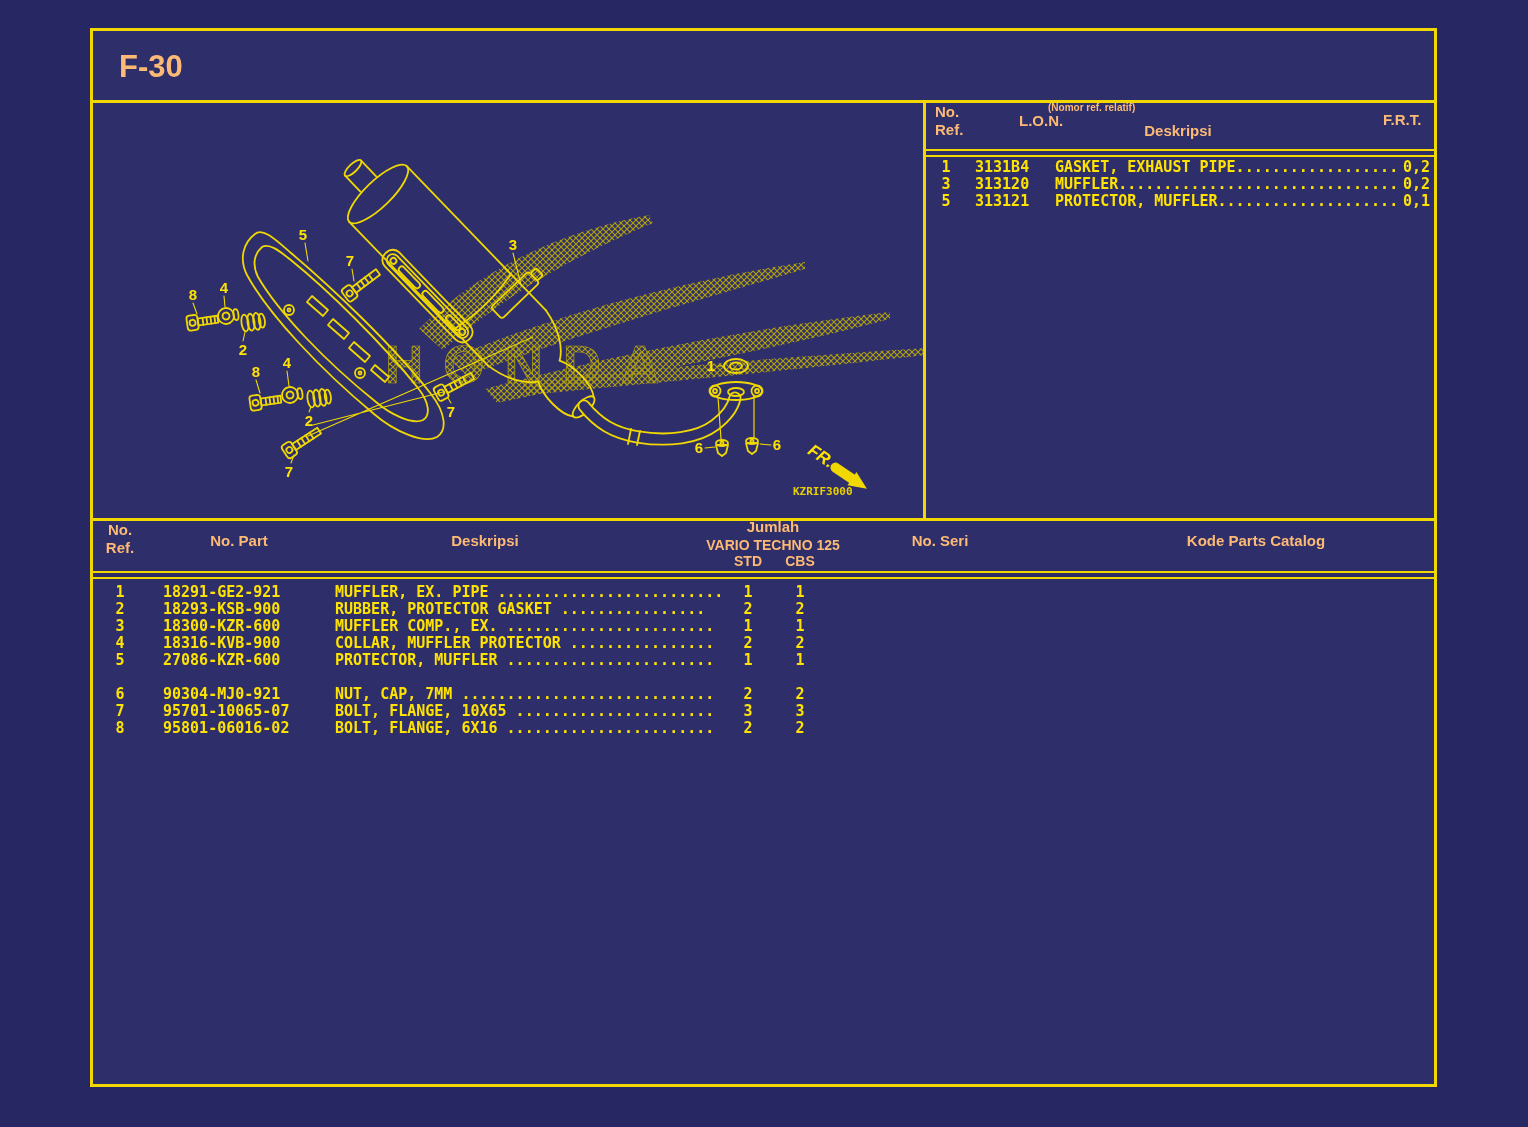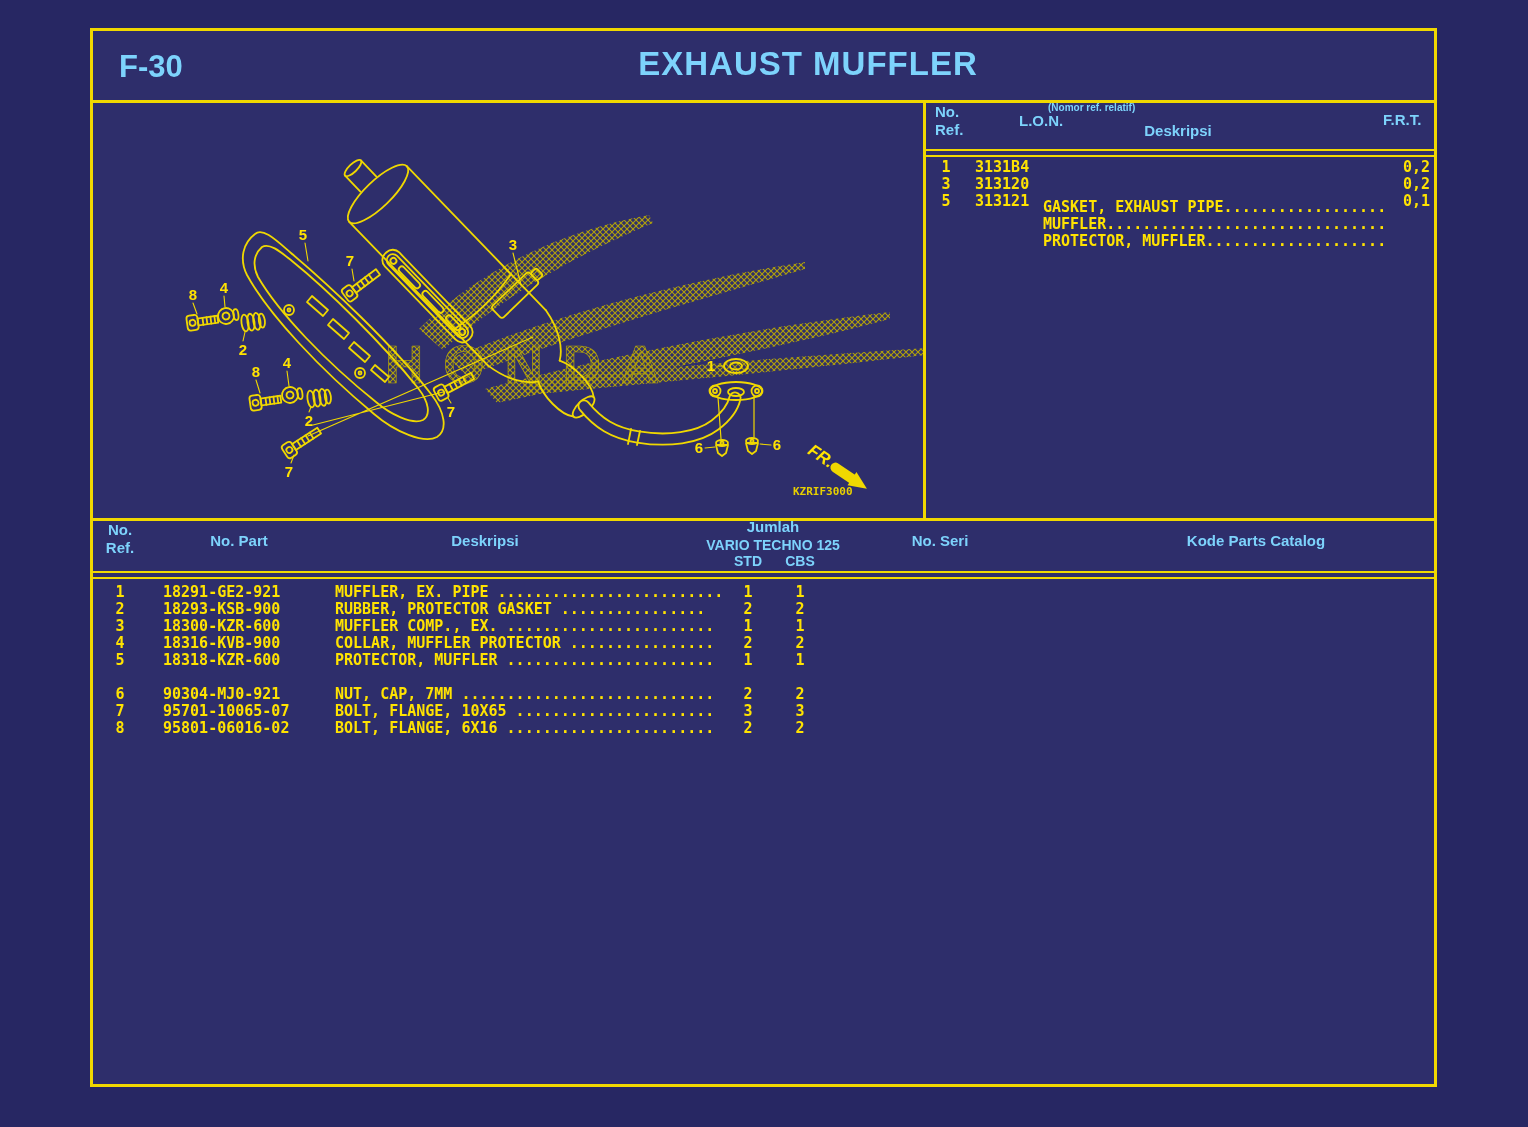"F-30" .txt { color: #7dd3fc -> #fdba74 }
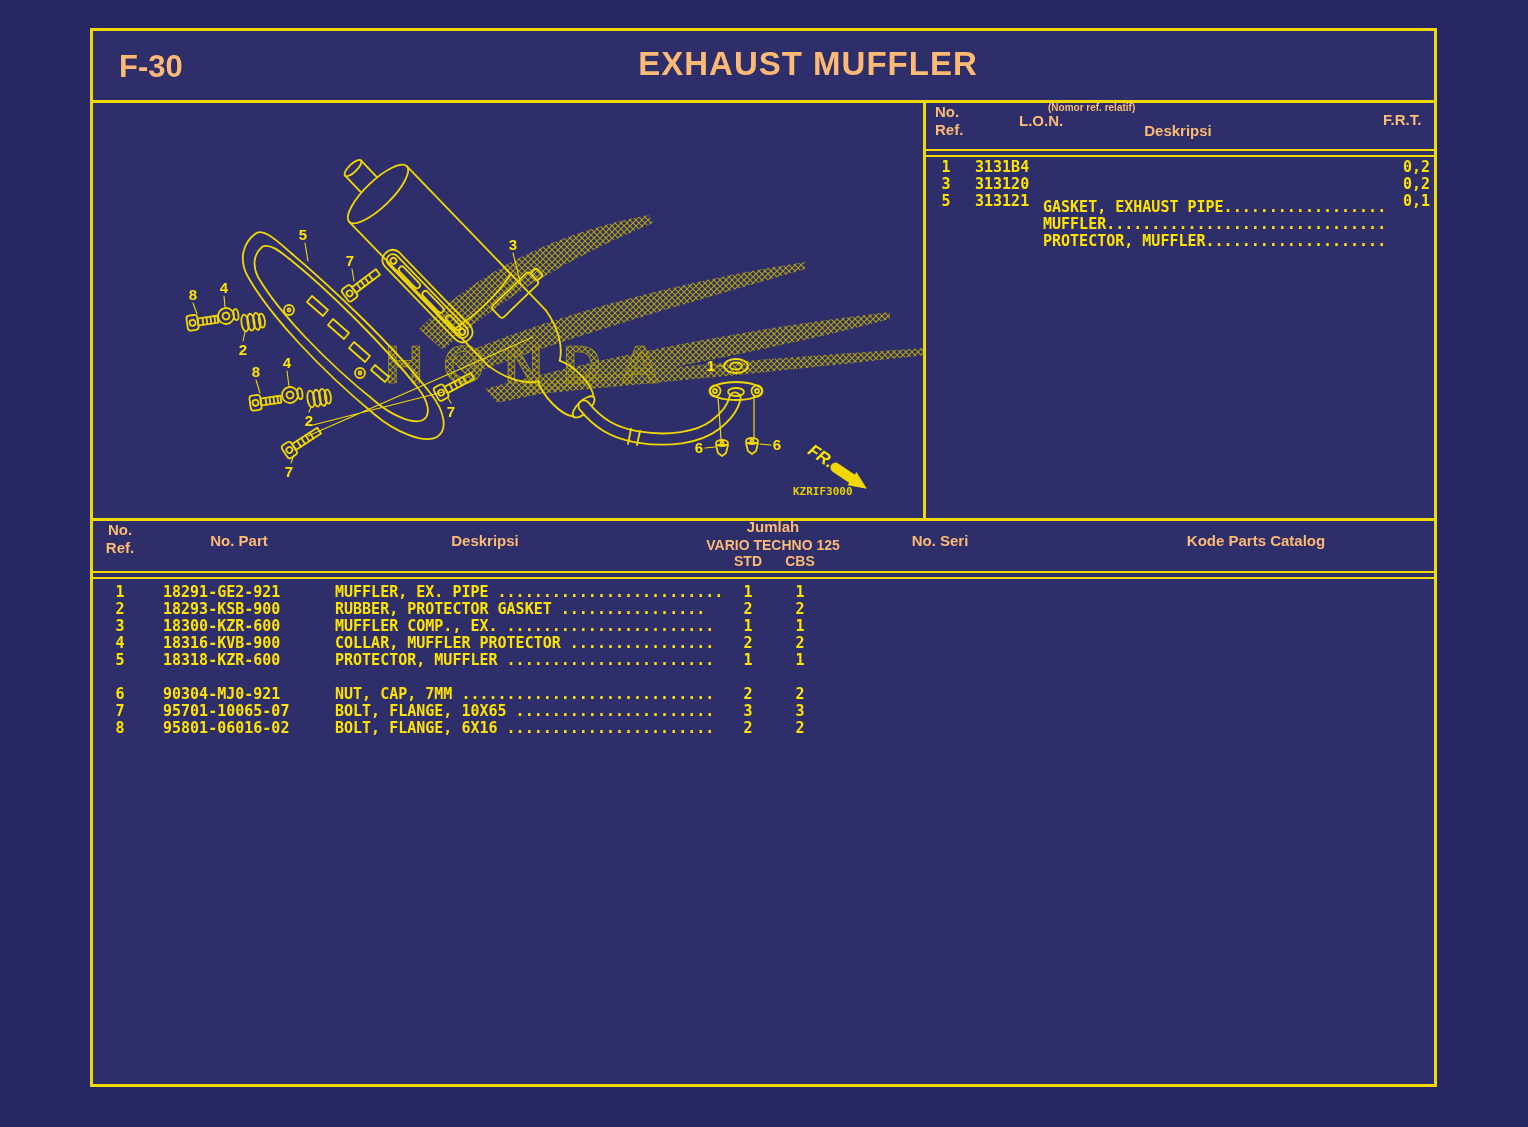"EXHAUST MUFFLER" div.txt { html: <div>EXHAUST MUFFLER</div> -> none }
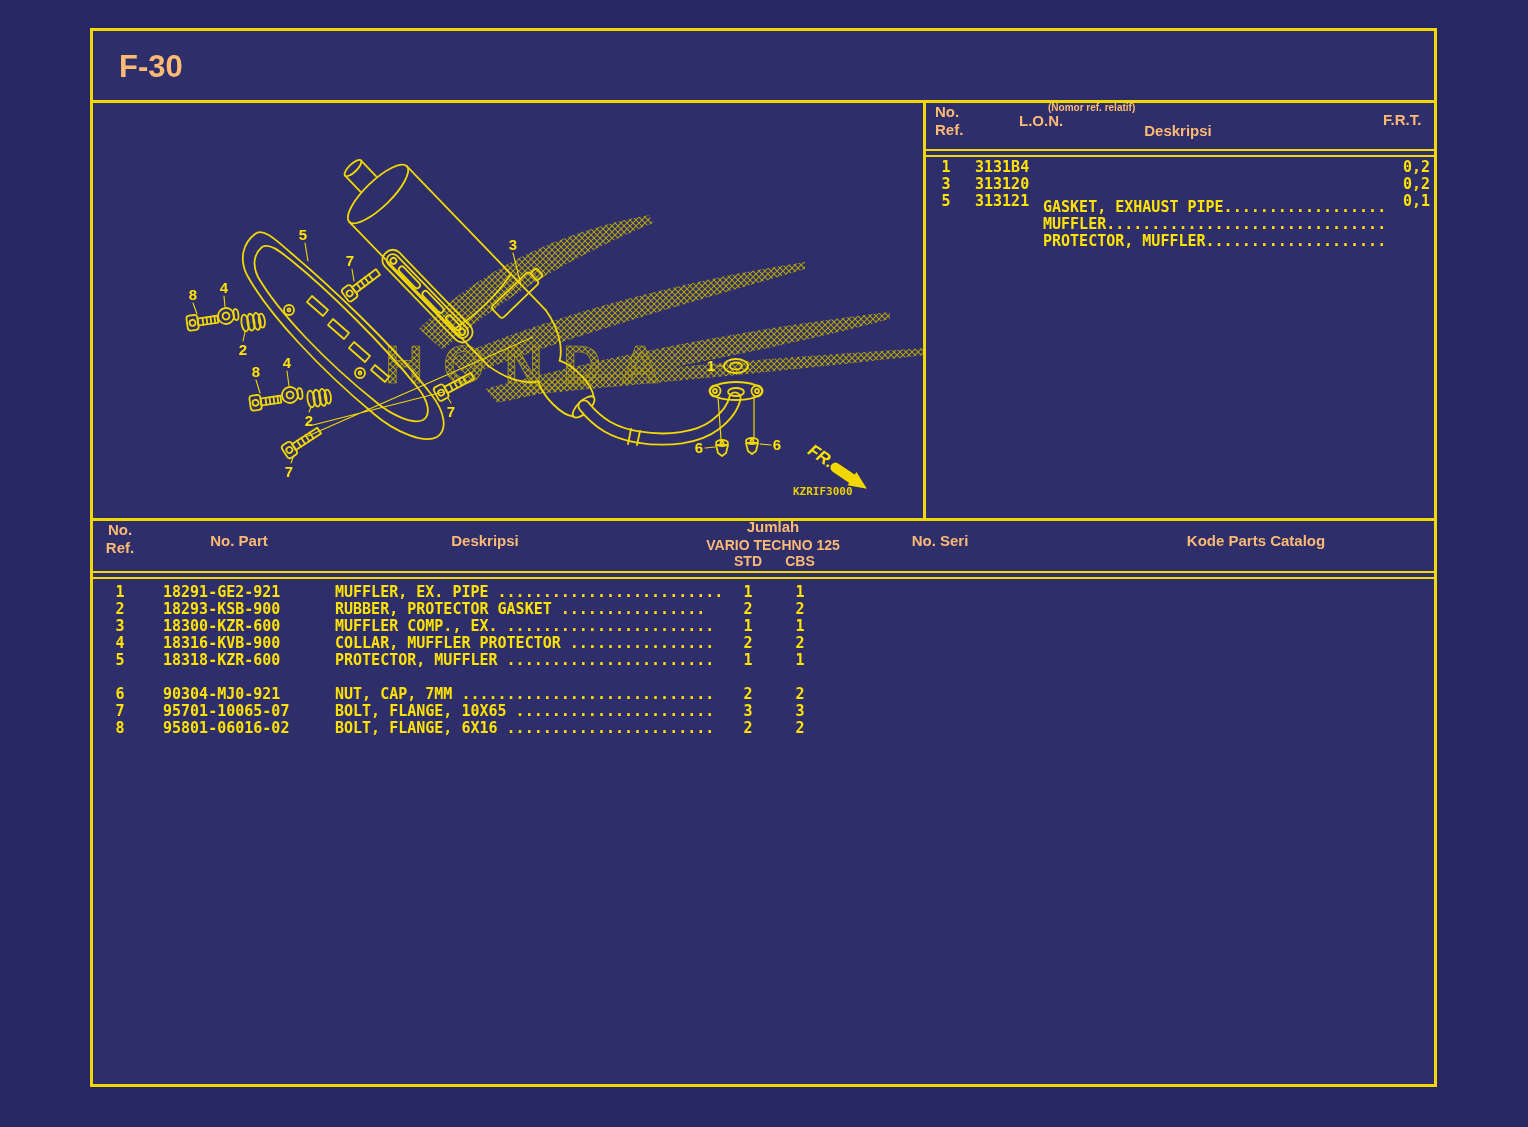"GASKET, EXHAUST PIPE.................." .rdesc { left: 120px -> 132px; margin-top: 40px -> none }
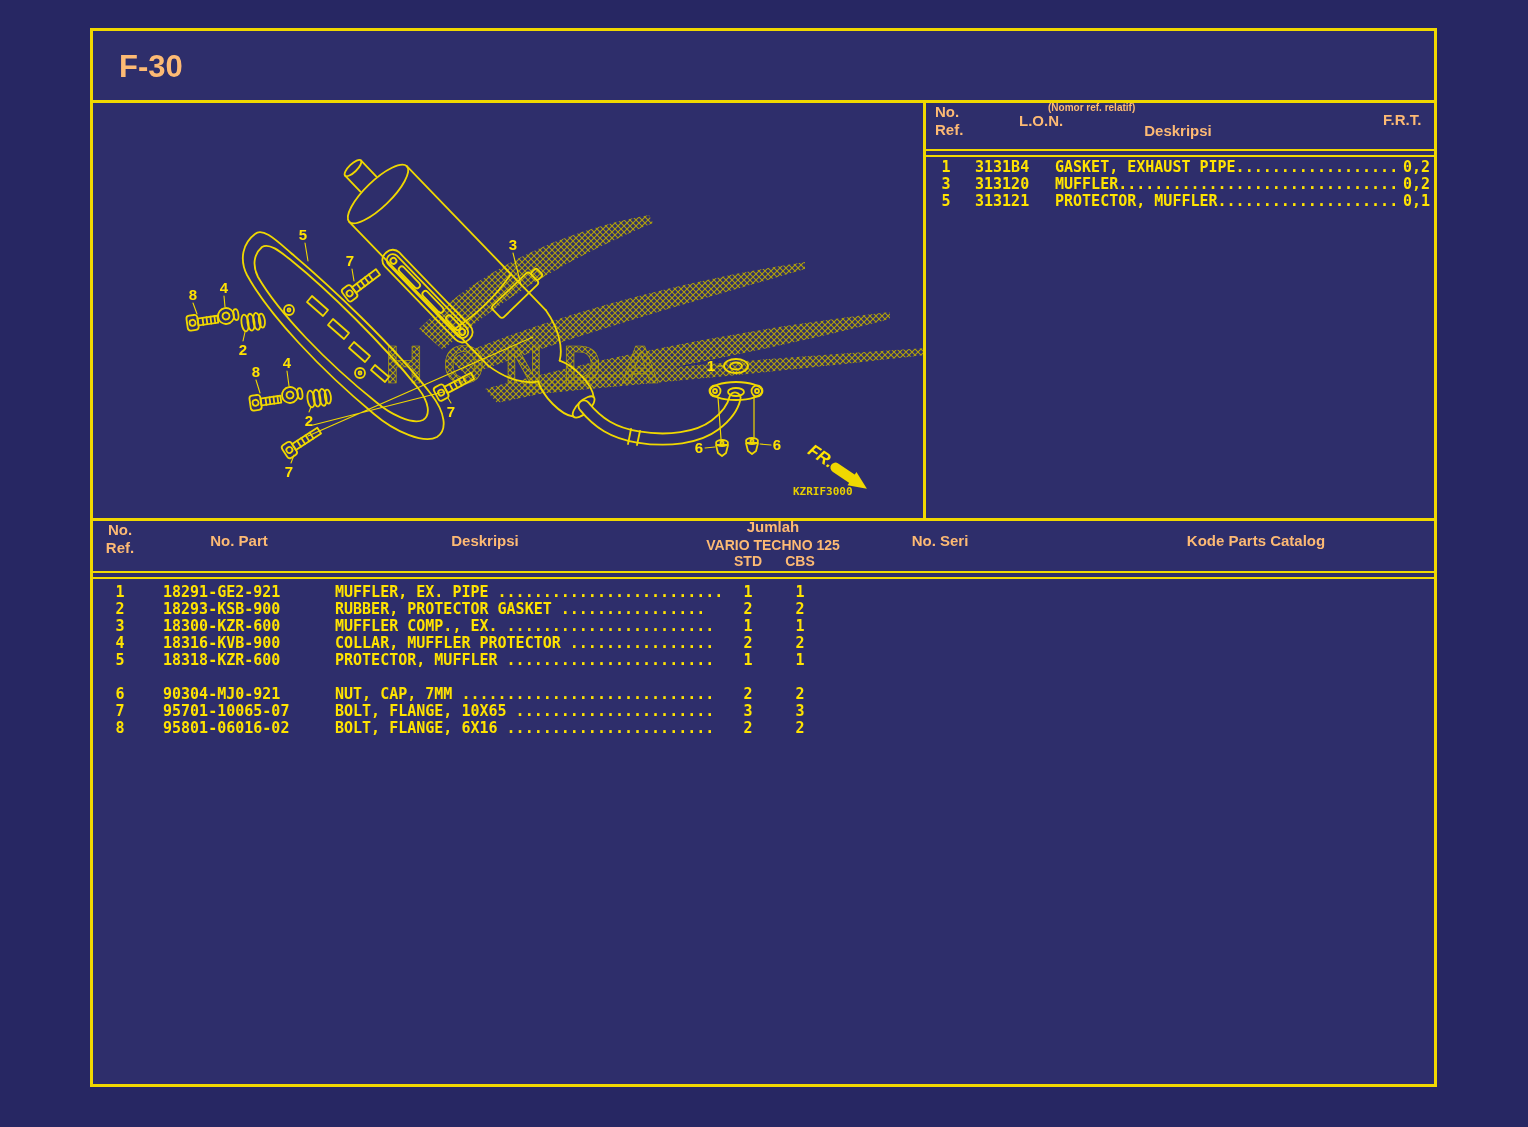"18318-KZR-600" span.ppart { text: 18318-KZR-600 -> 27086-KZR-600 }
